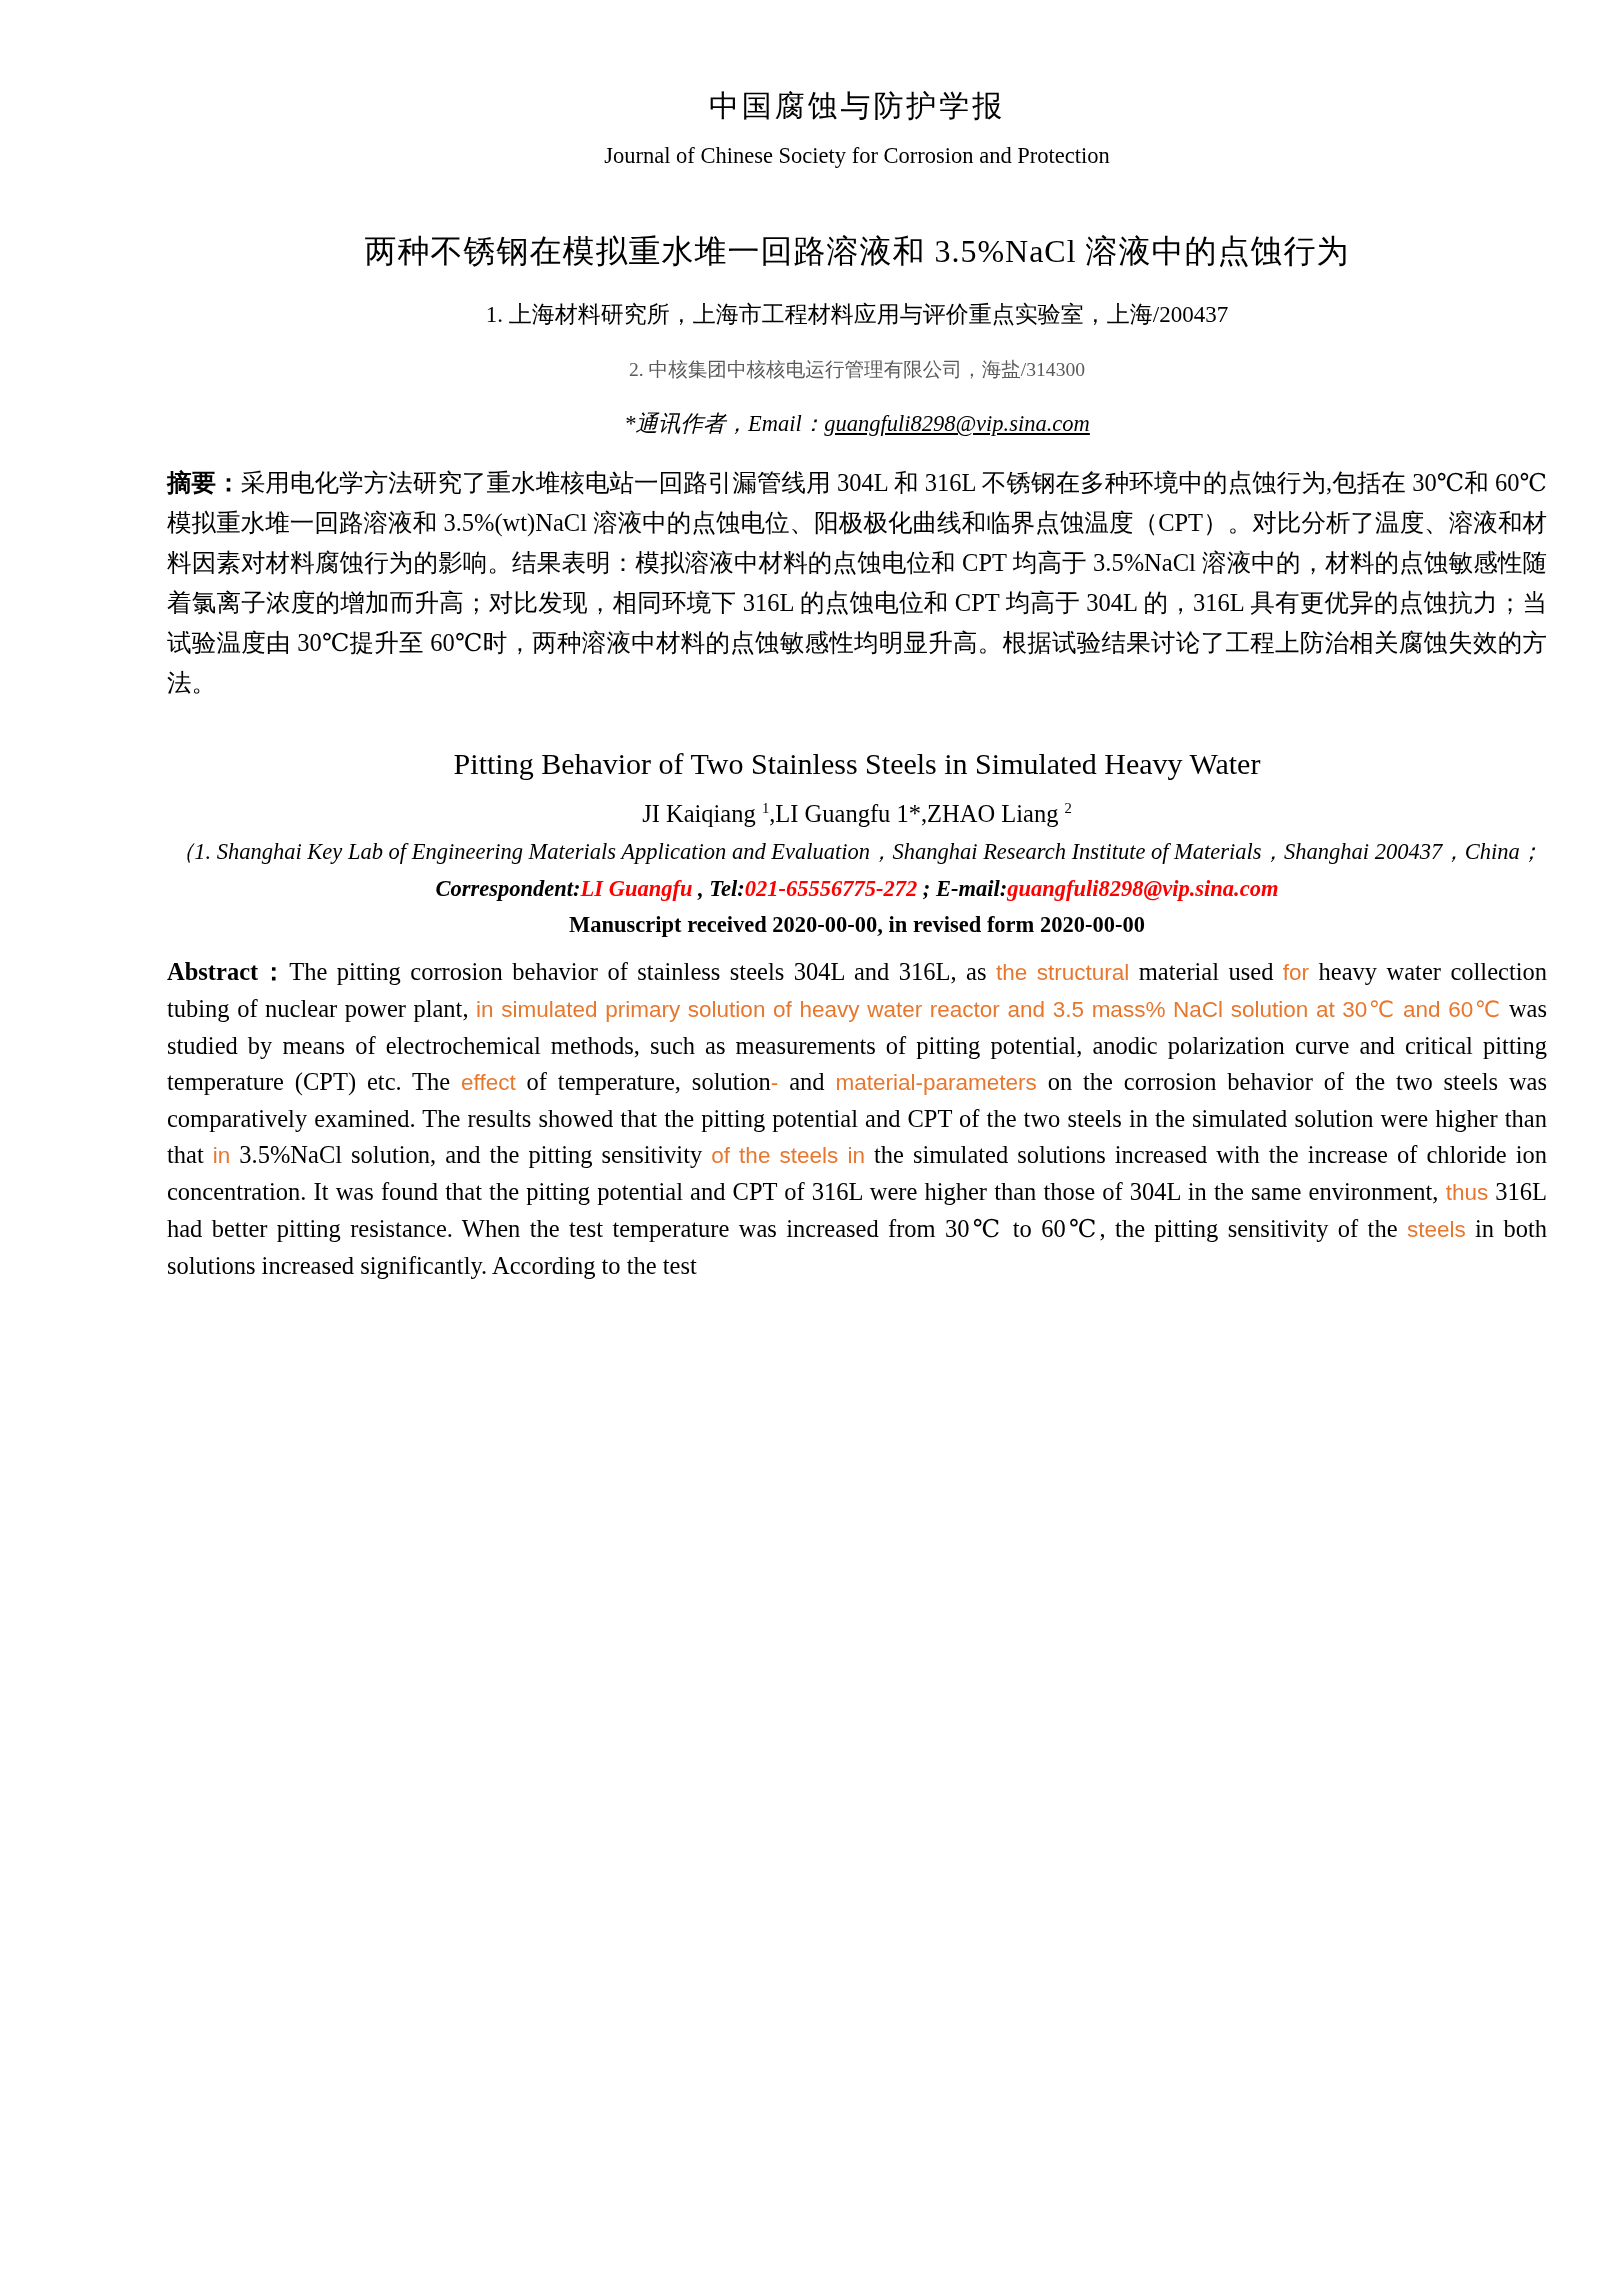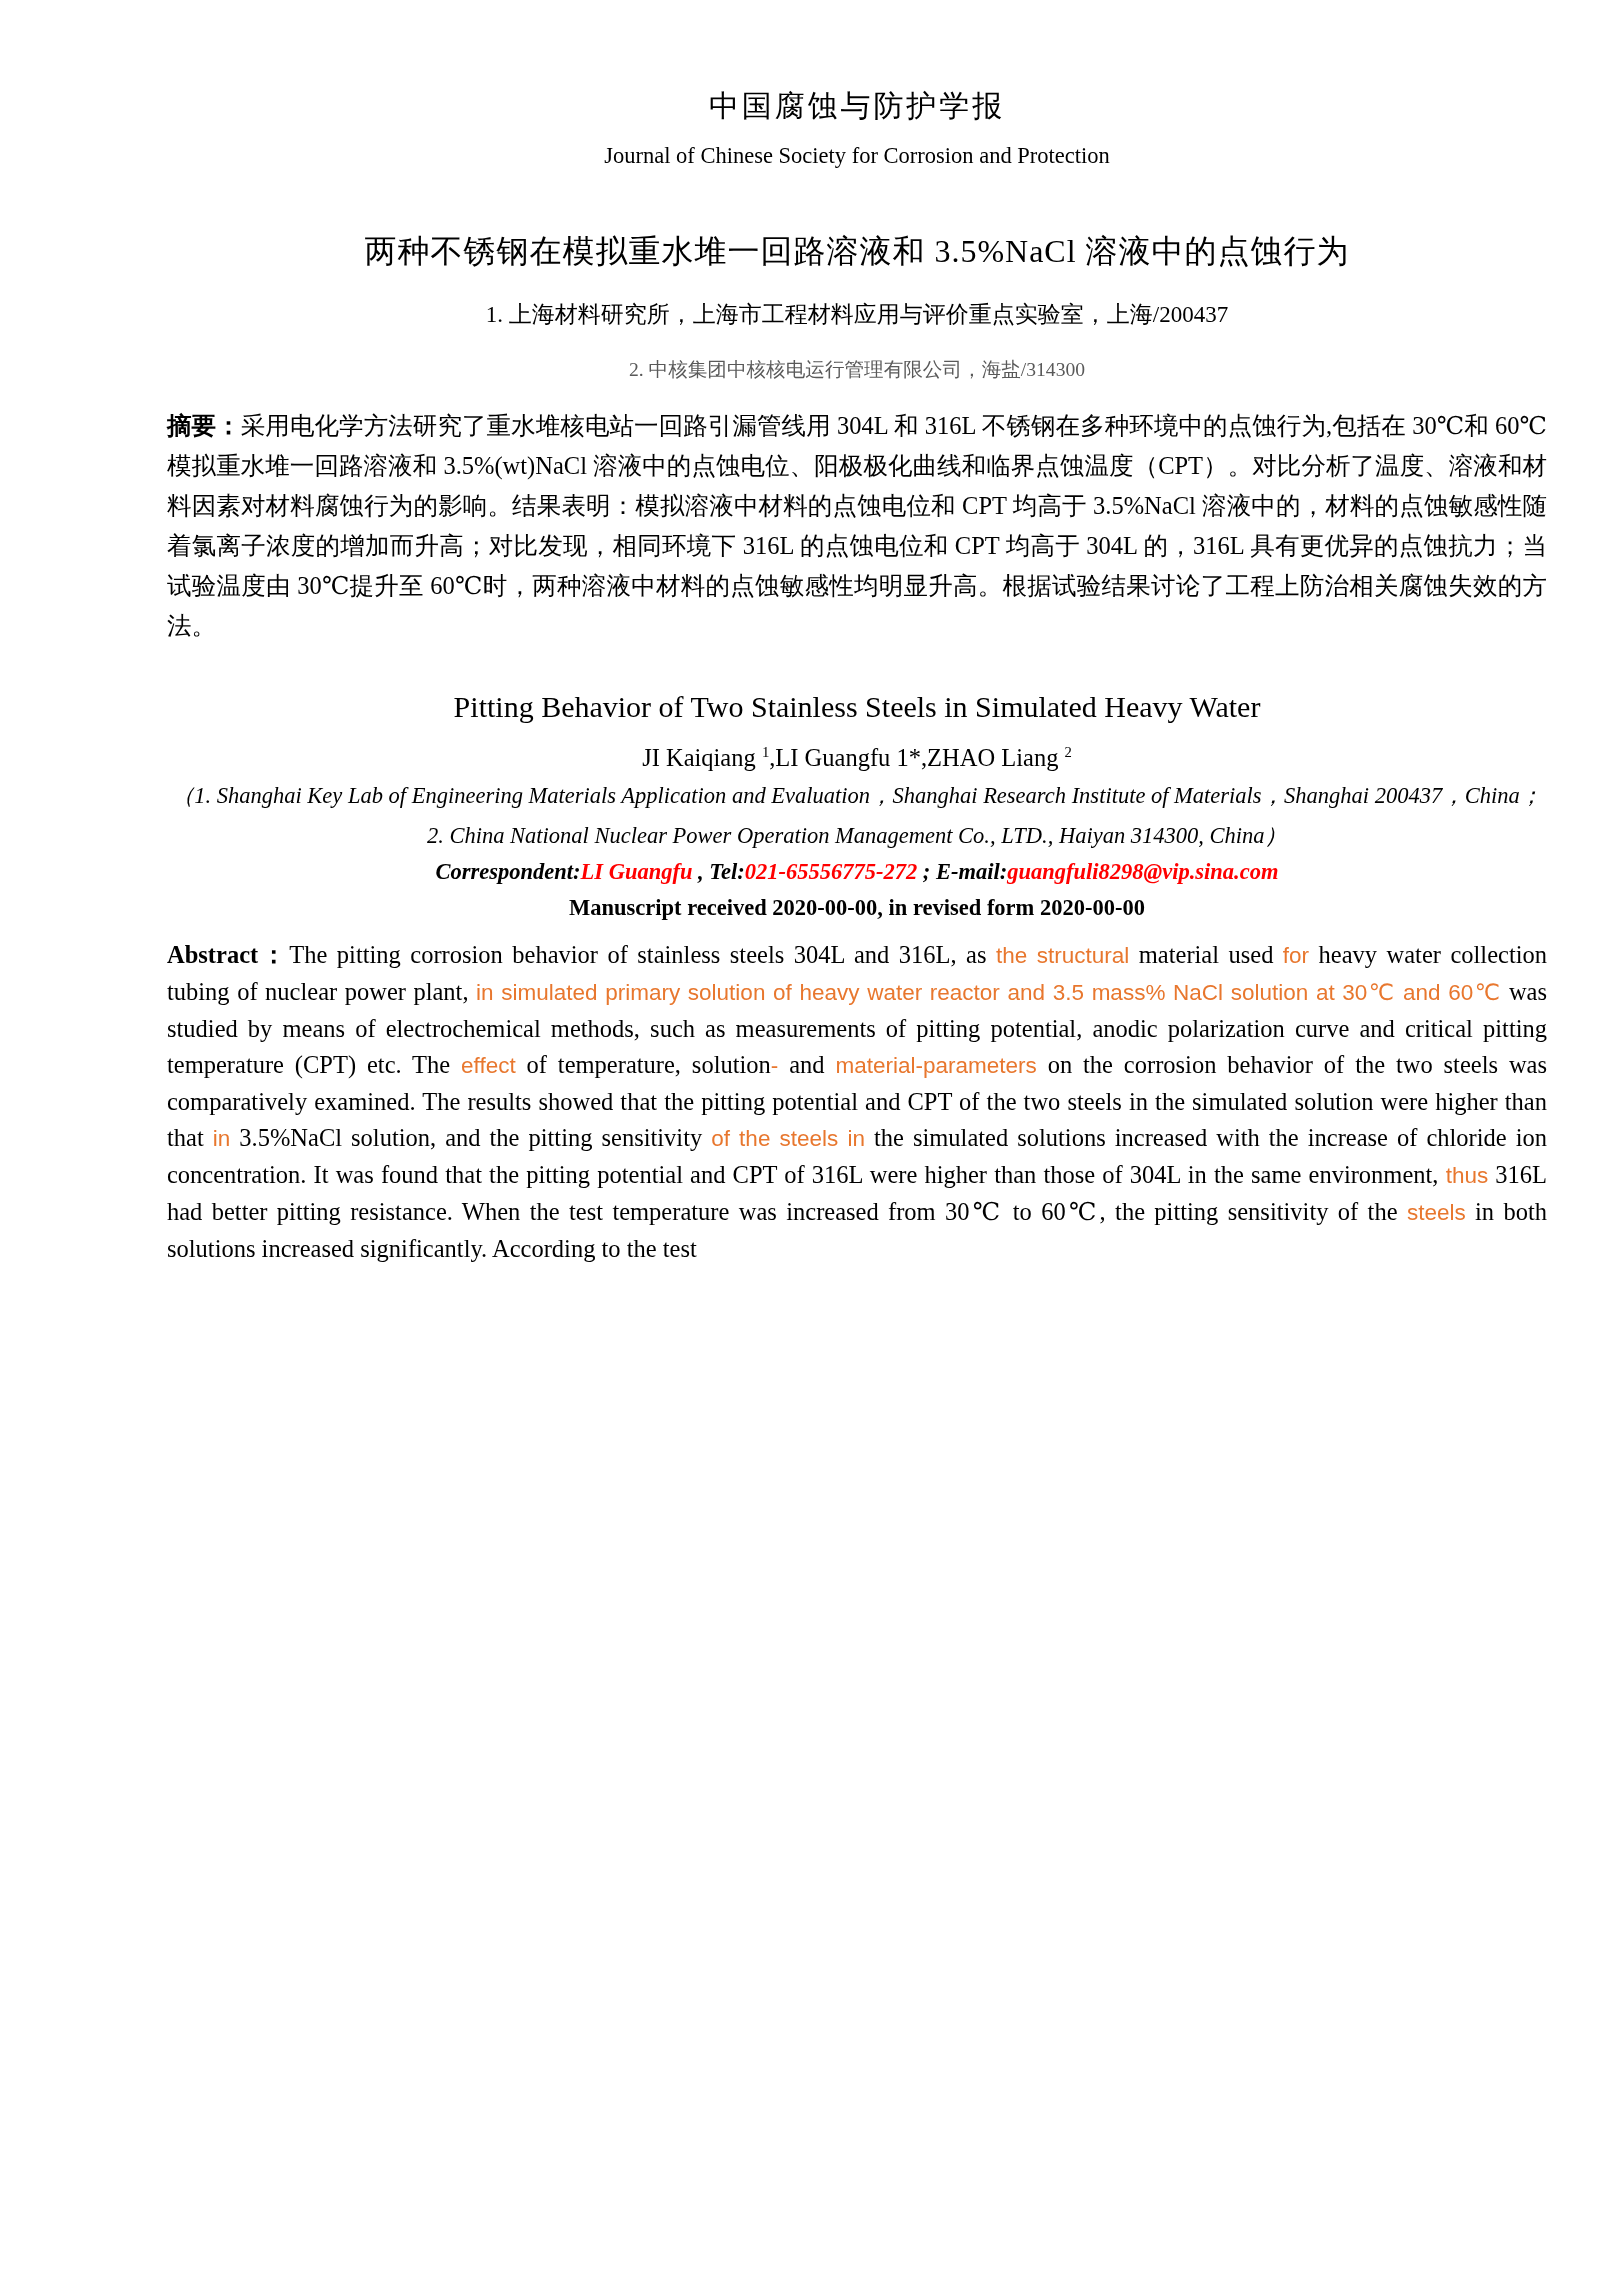"*通讯作者，Email：guangfuli8298@vip.sina.com" div.correspondence { html: none -> <div><span>*通讯作者，Email：</span><span>guangfuli8298@vip.sina.com</span></div> }
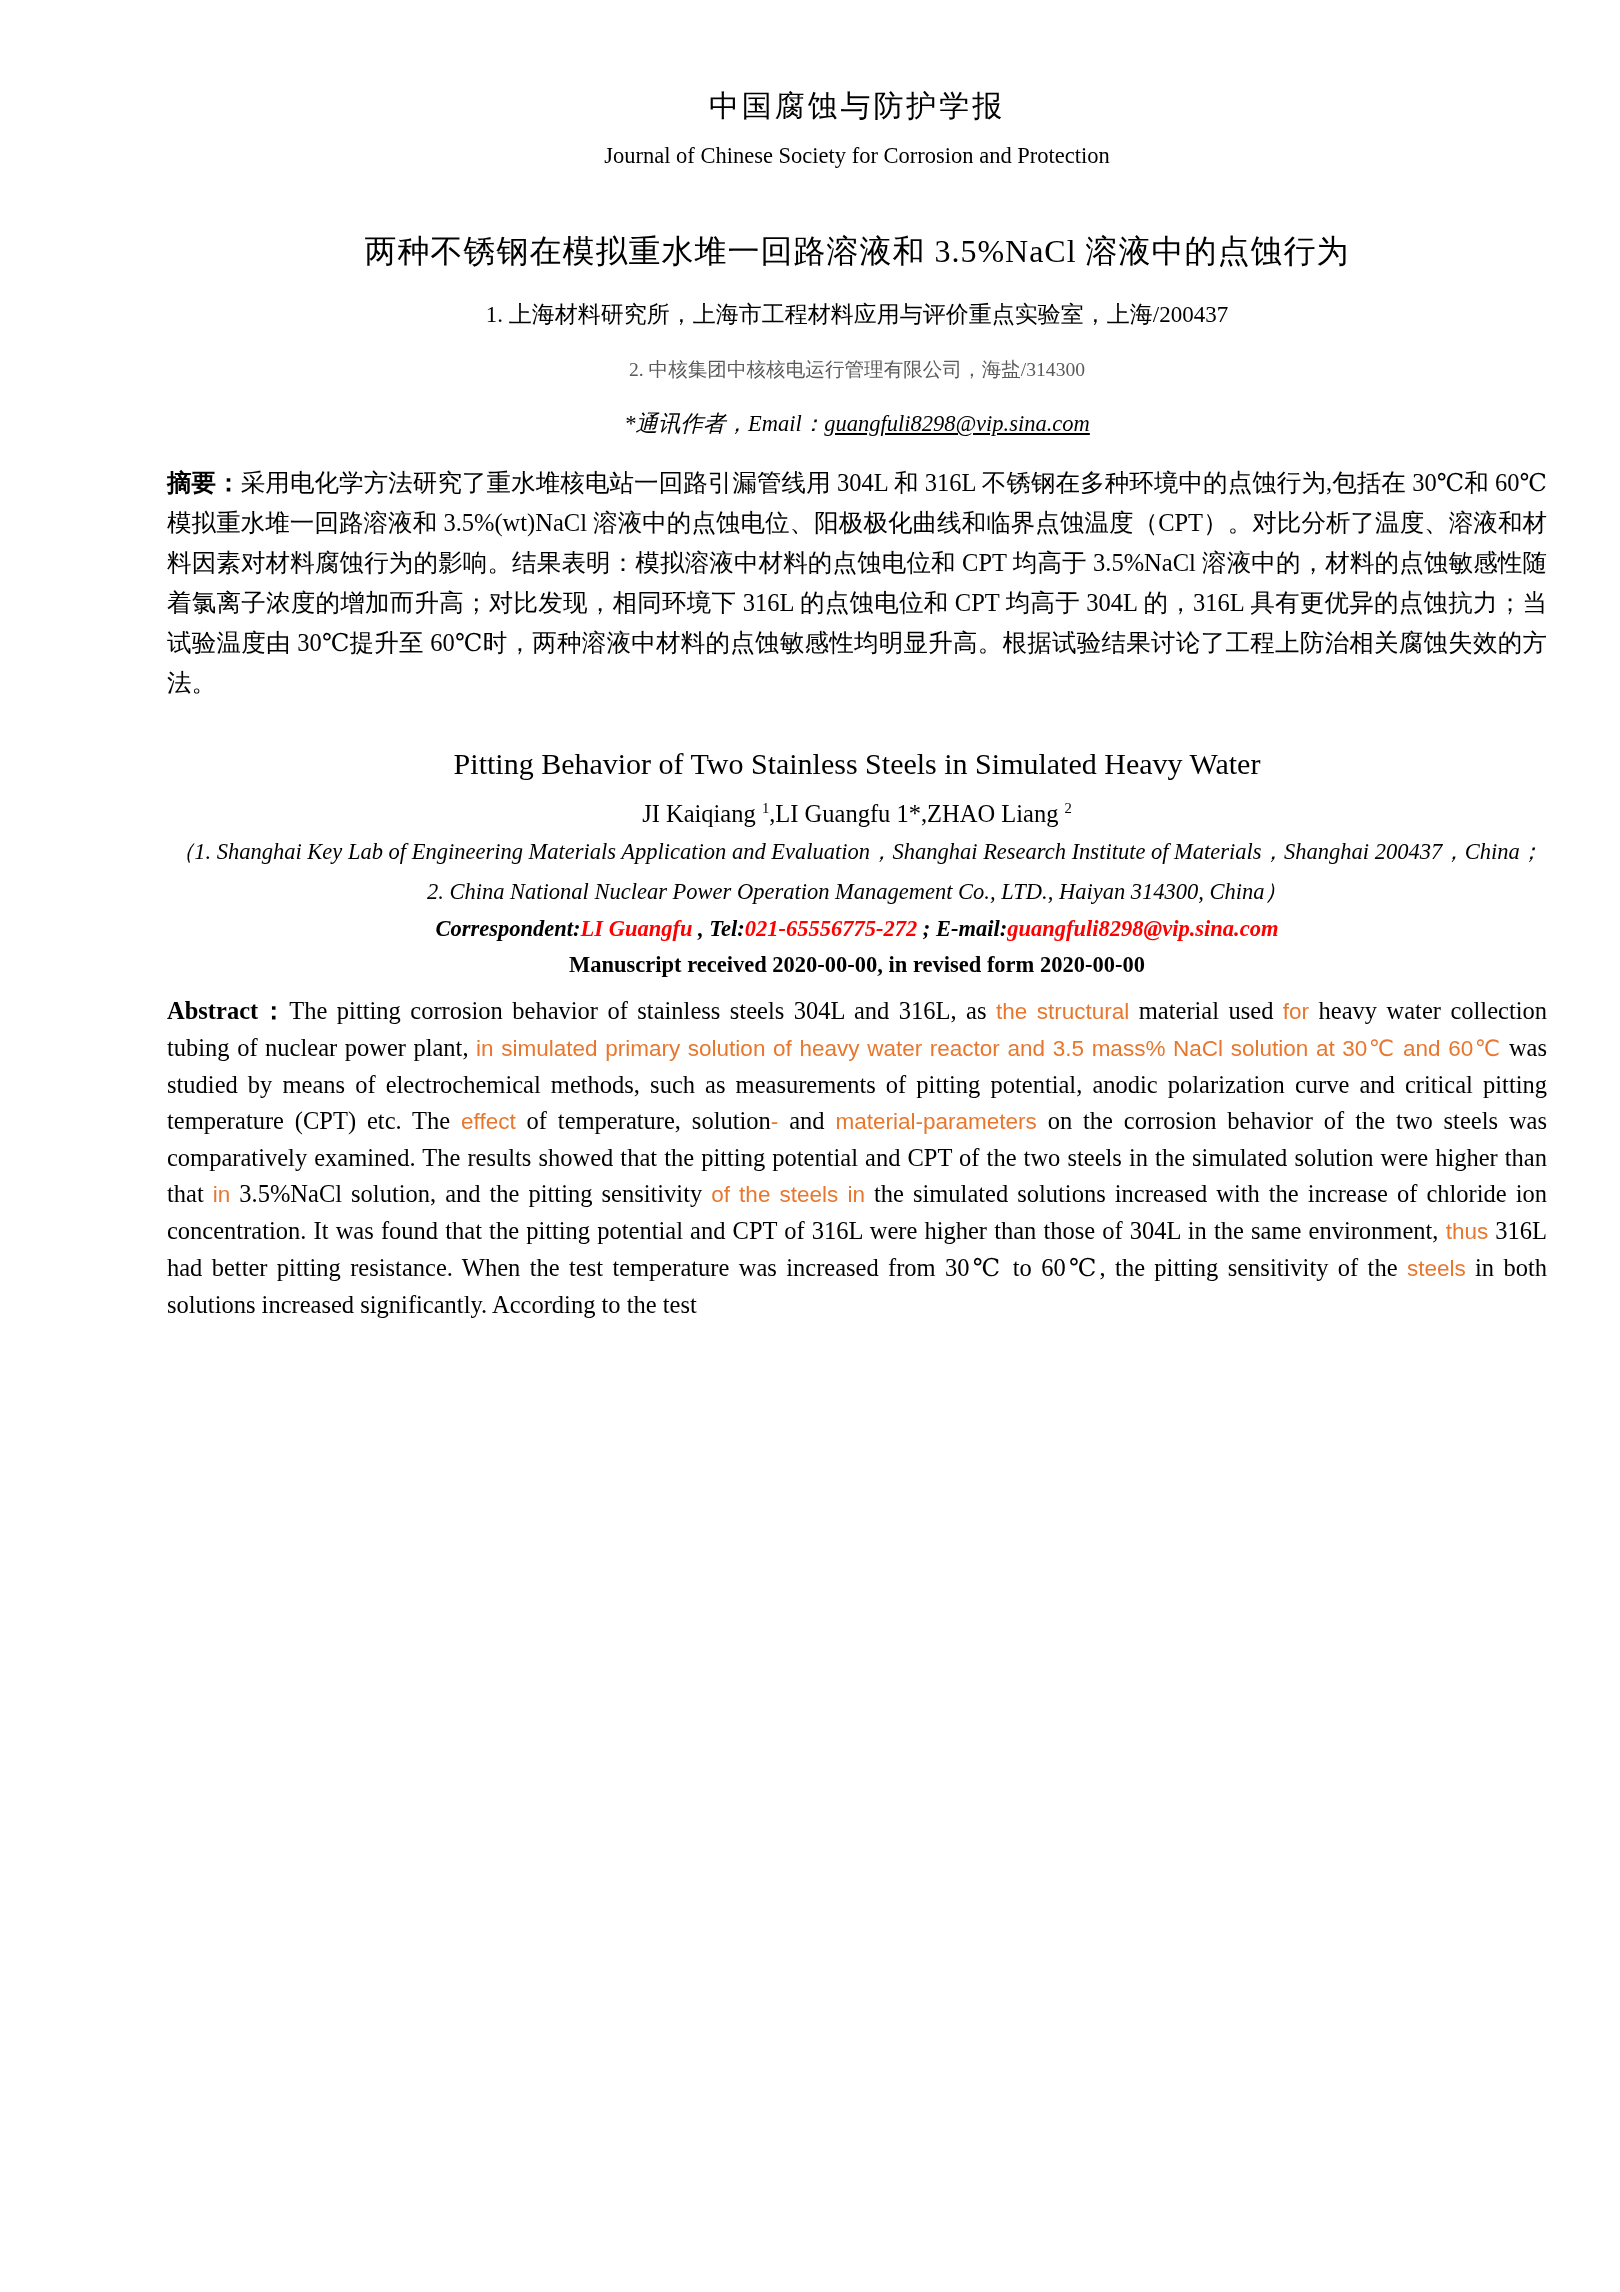"2. China National Nuclear Power" div.en-affil { html: <div>2. China National Nuclear Power Operation Management Co., LTD., Haiyan 314300, China）</div> -> none }
